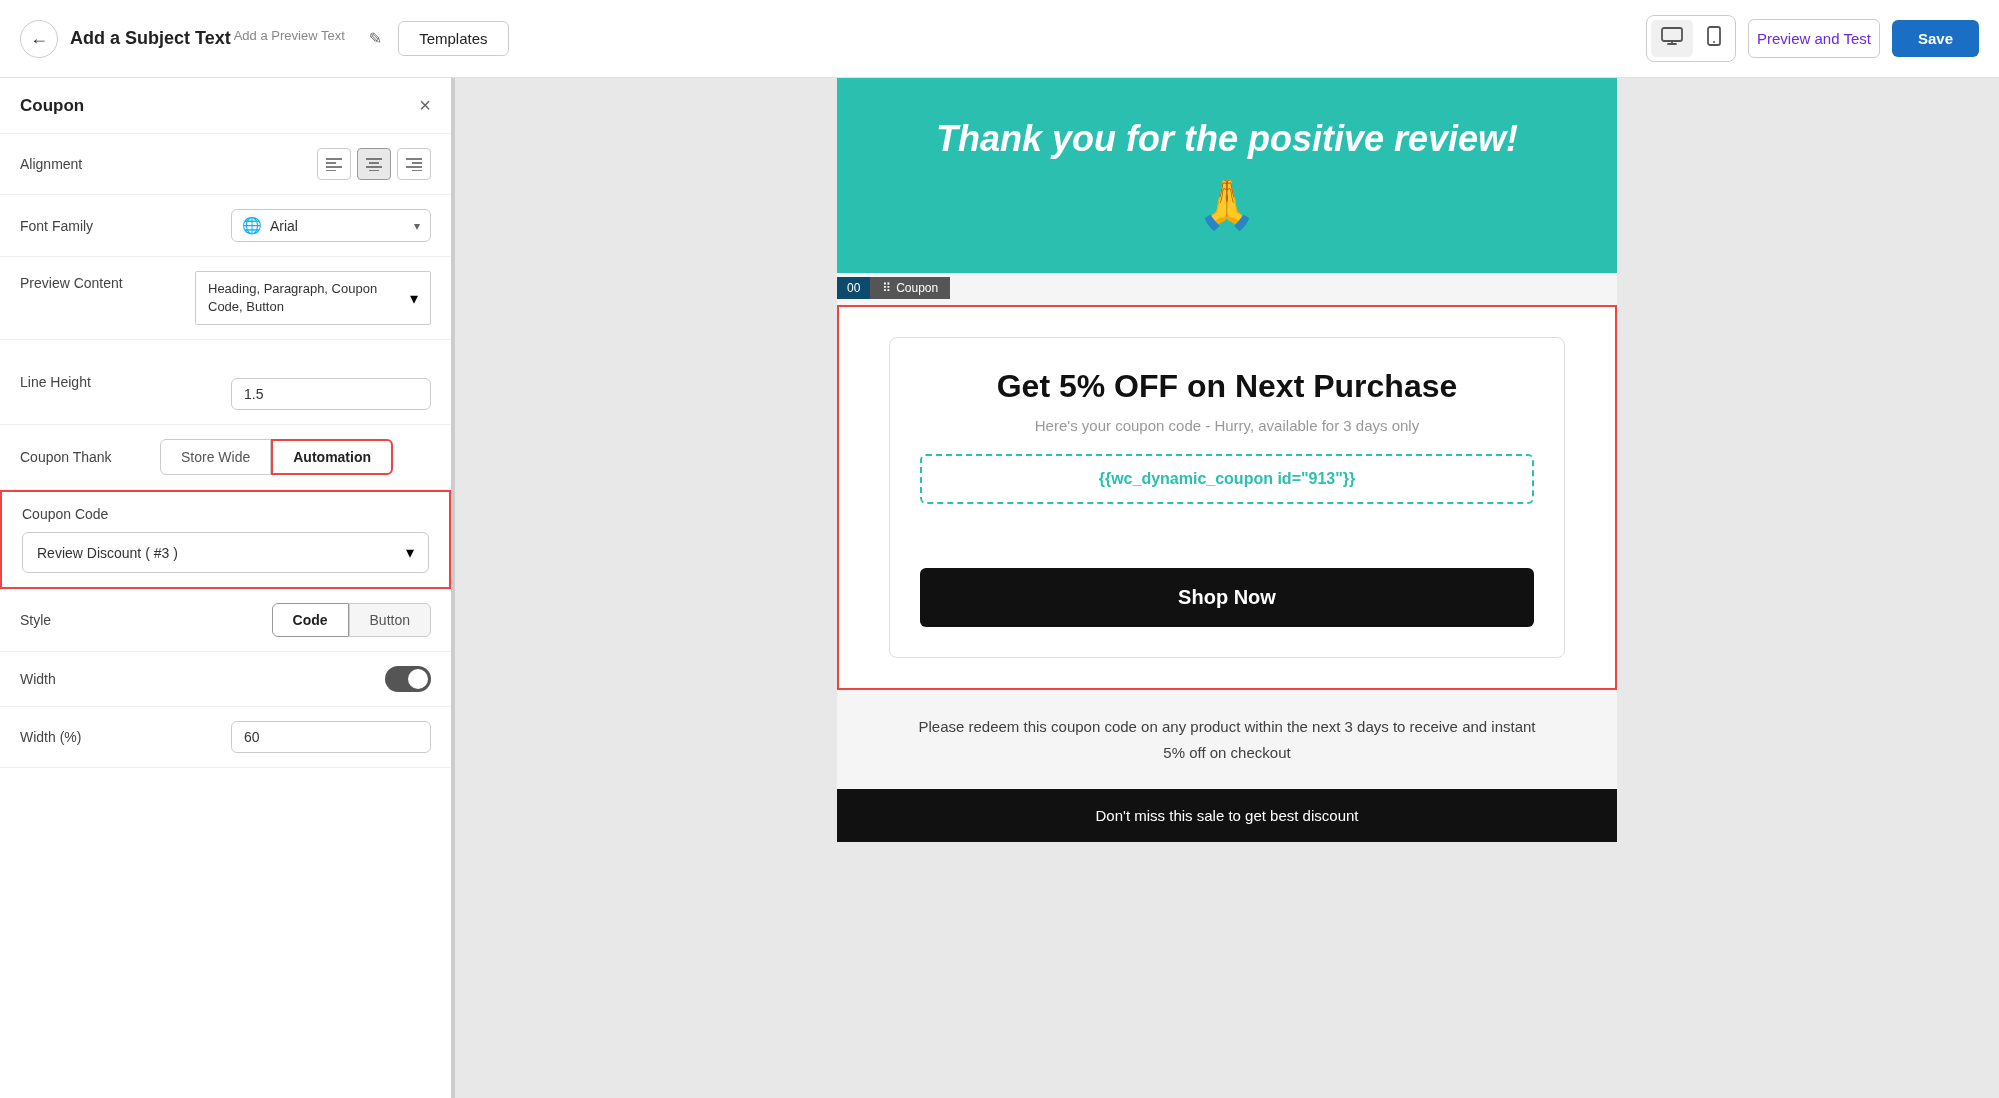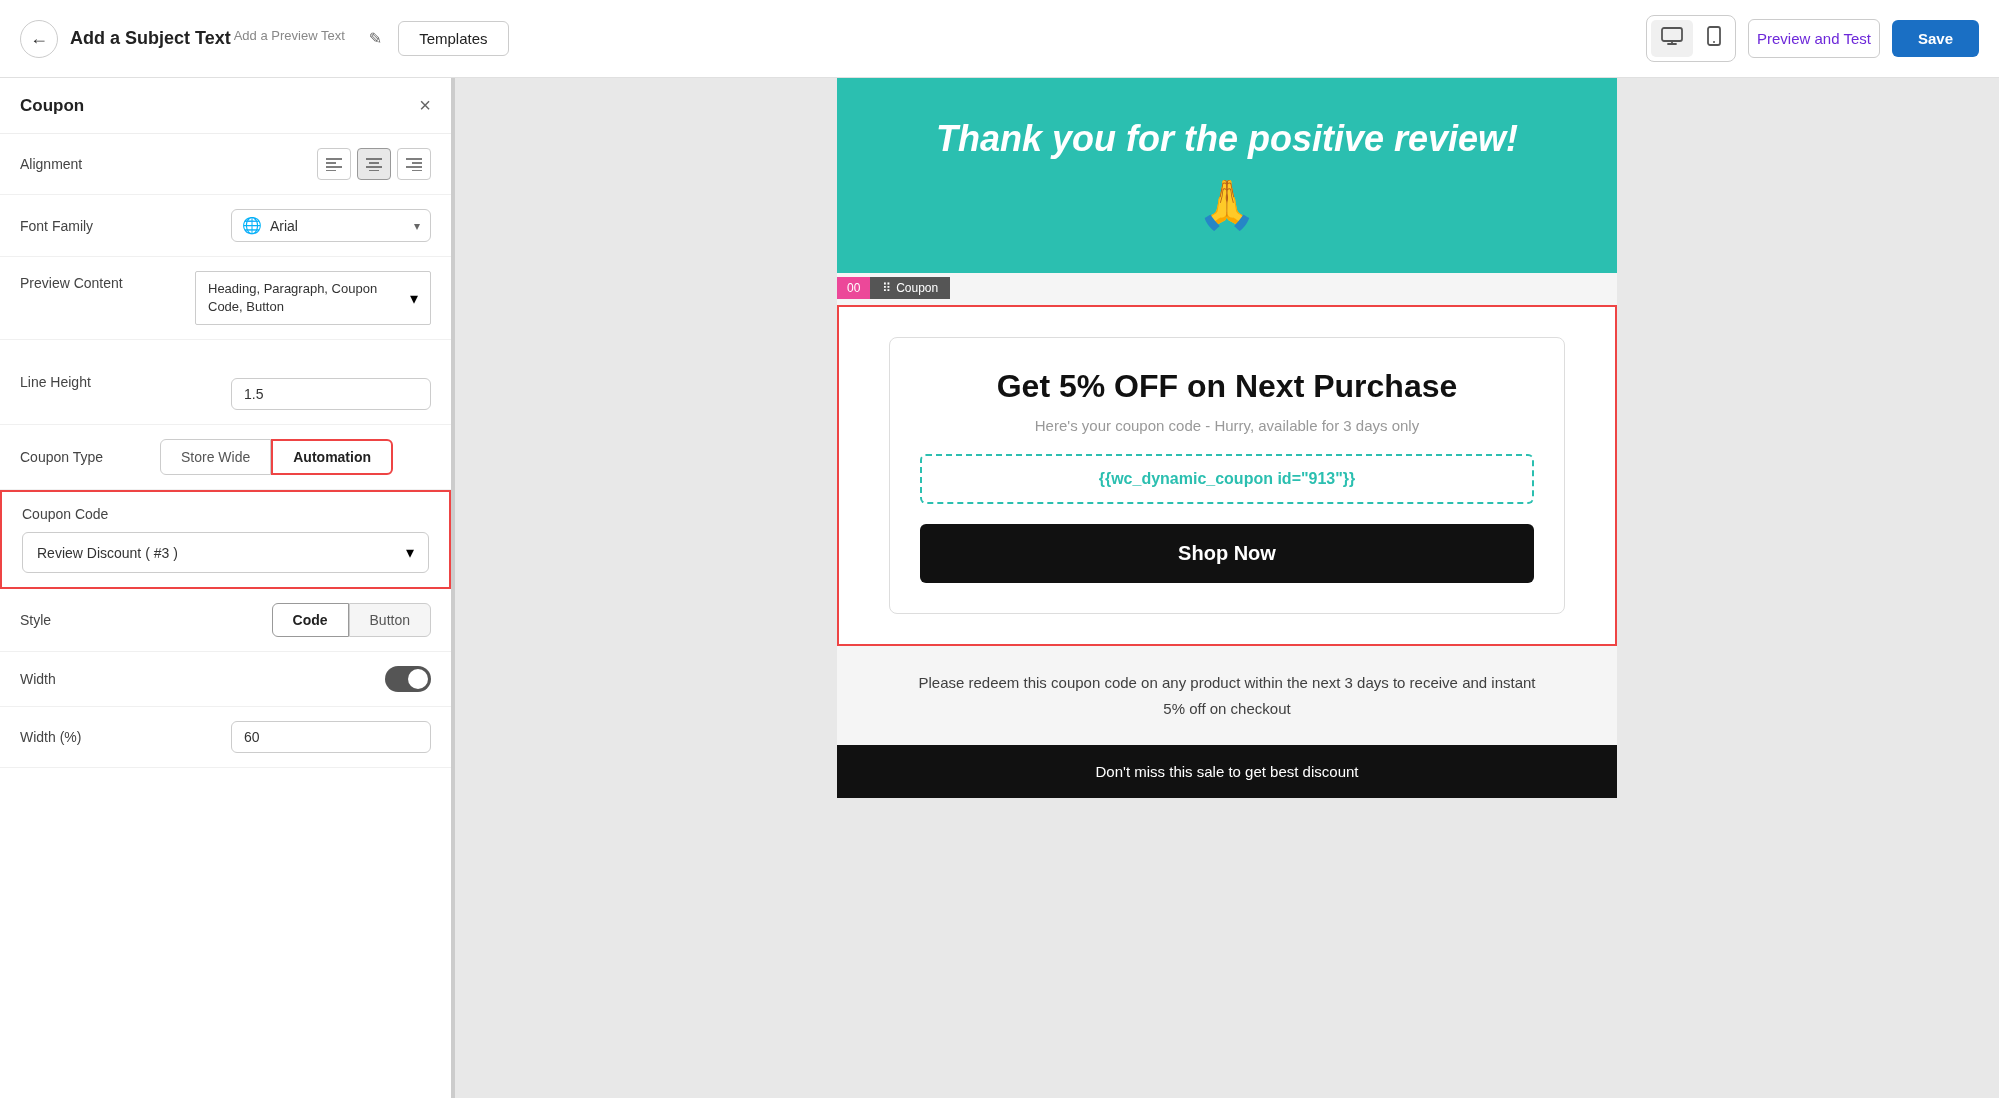"00" div { background: #ec4899 -> #0c4a6e }
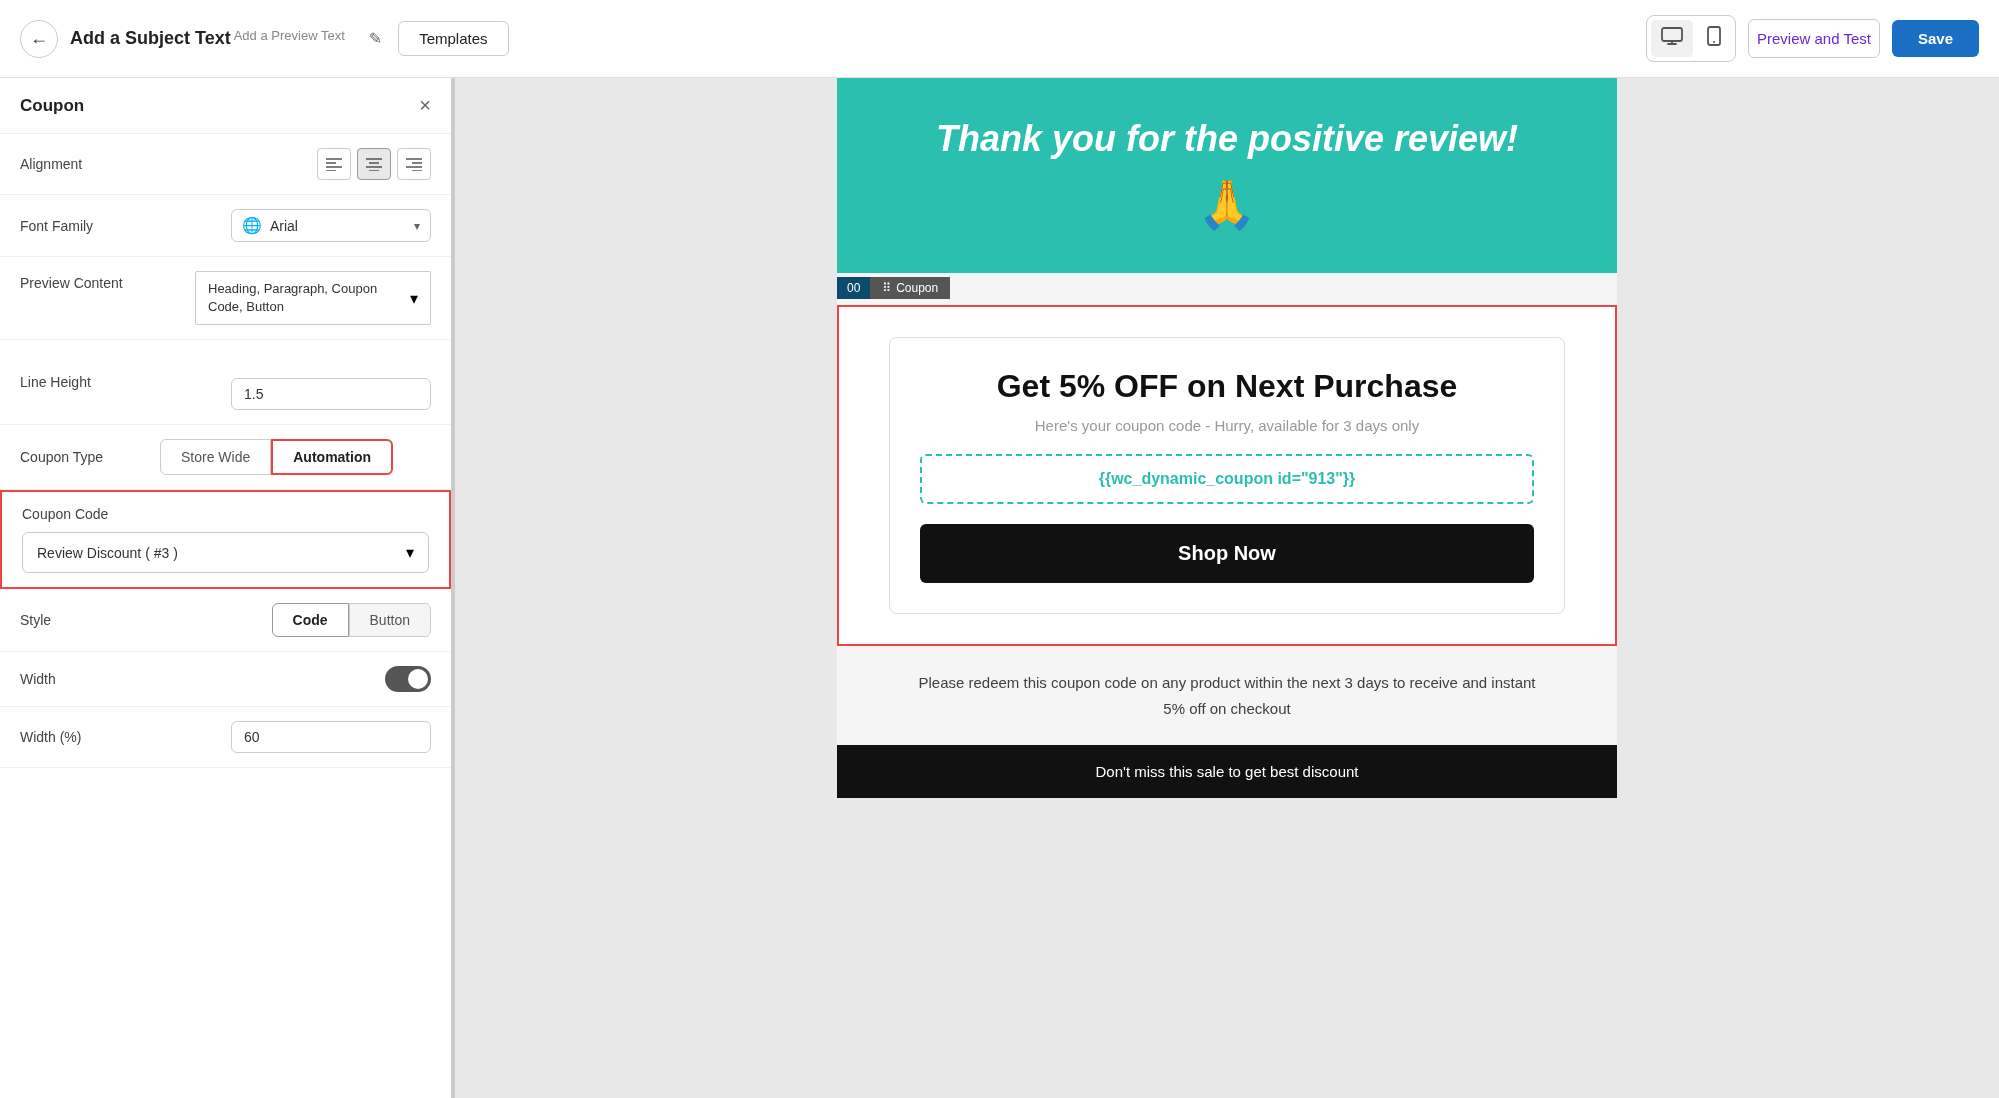"Coupon Type" span.panel-row-label { text: Type -> Thank }
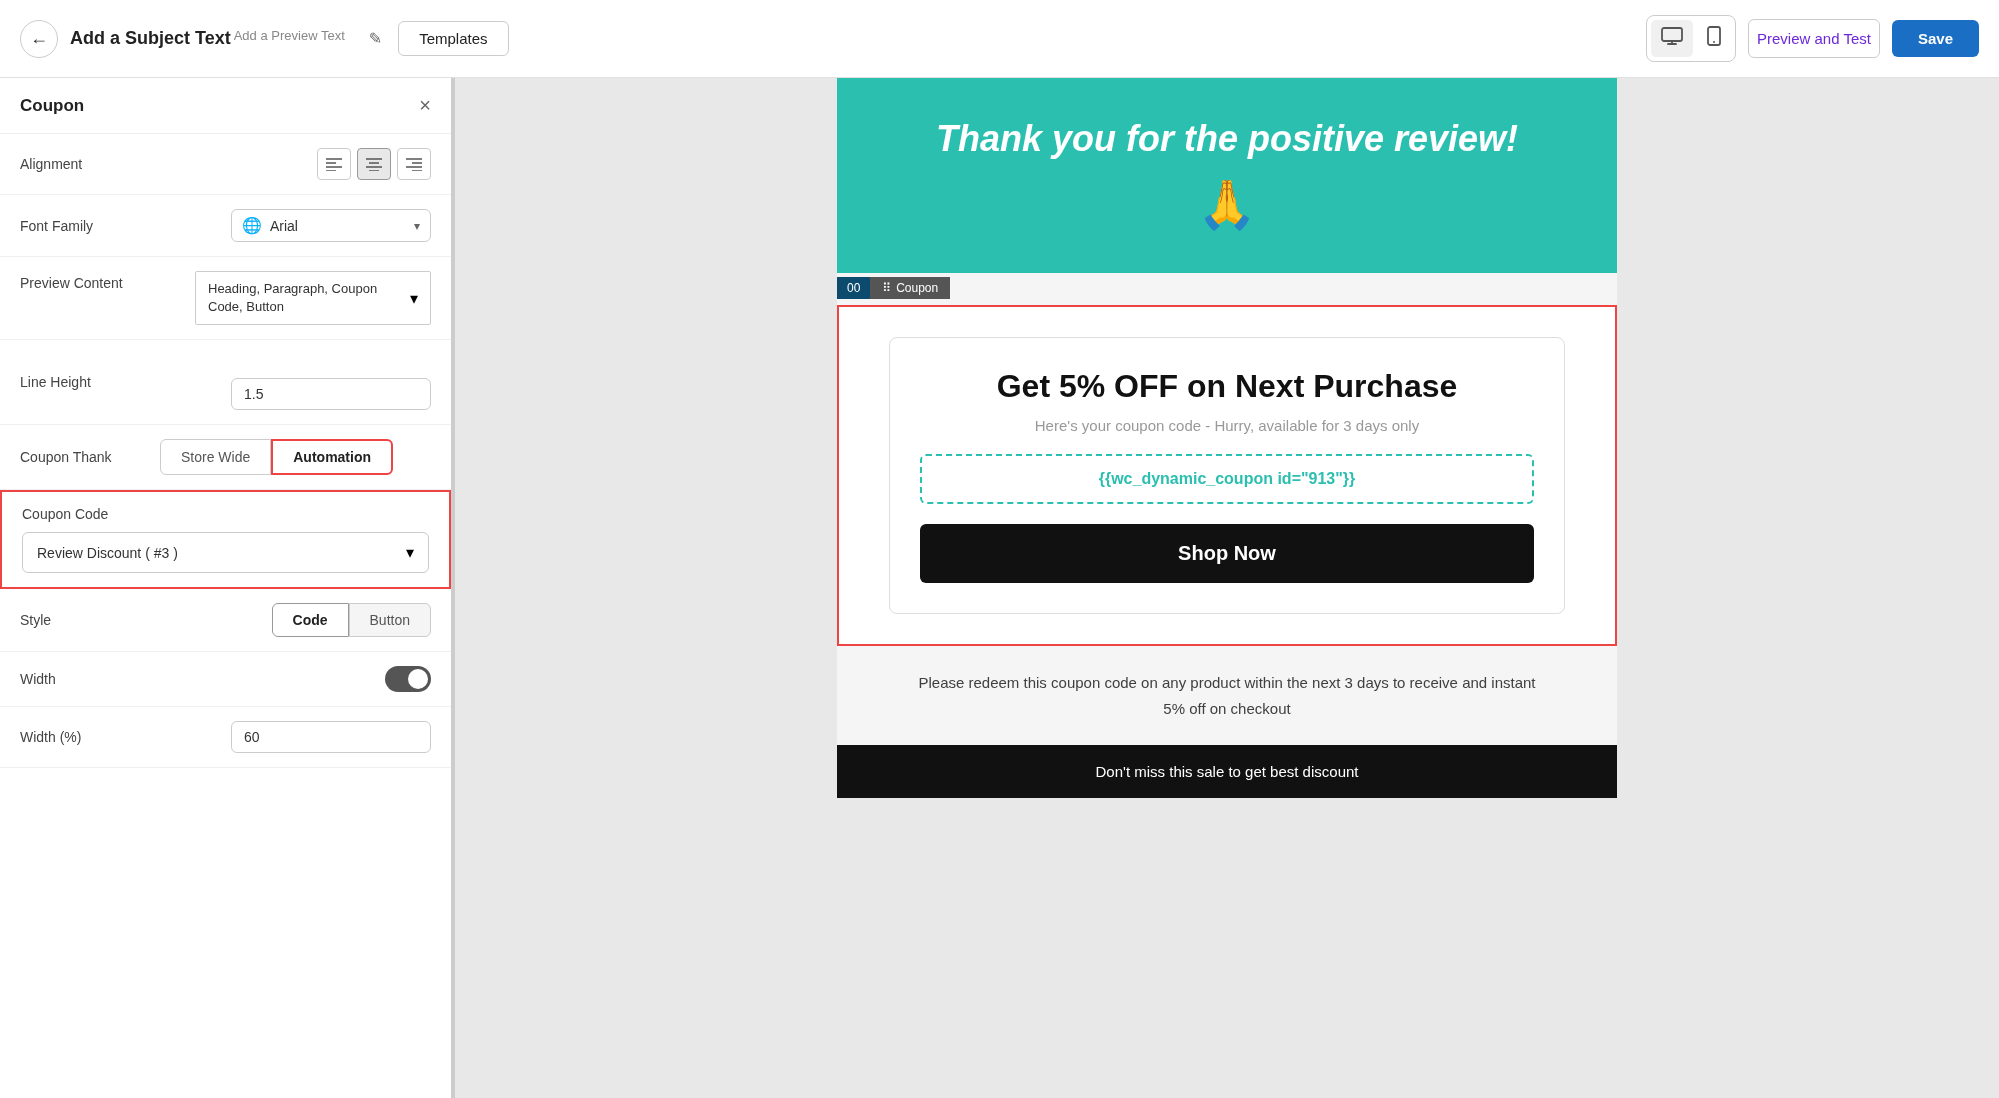"Shop Now" .shop-now-btn { margin-top: none -> 44px }
